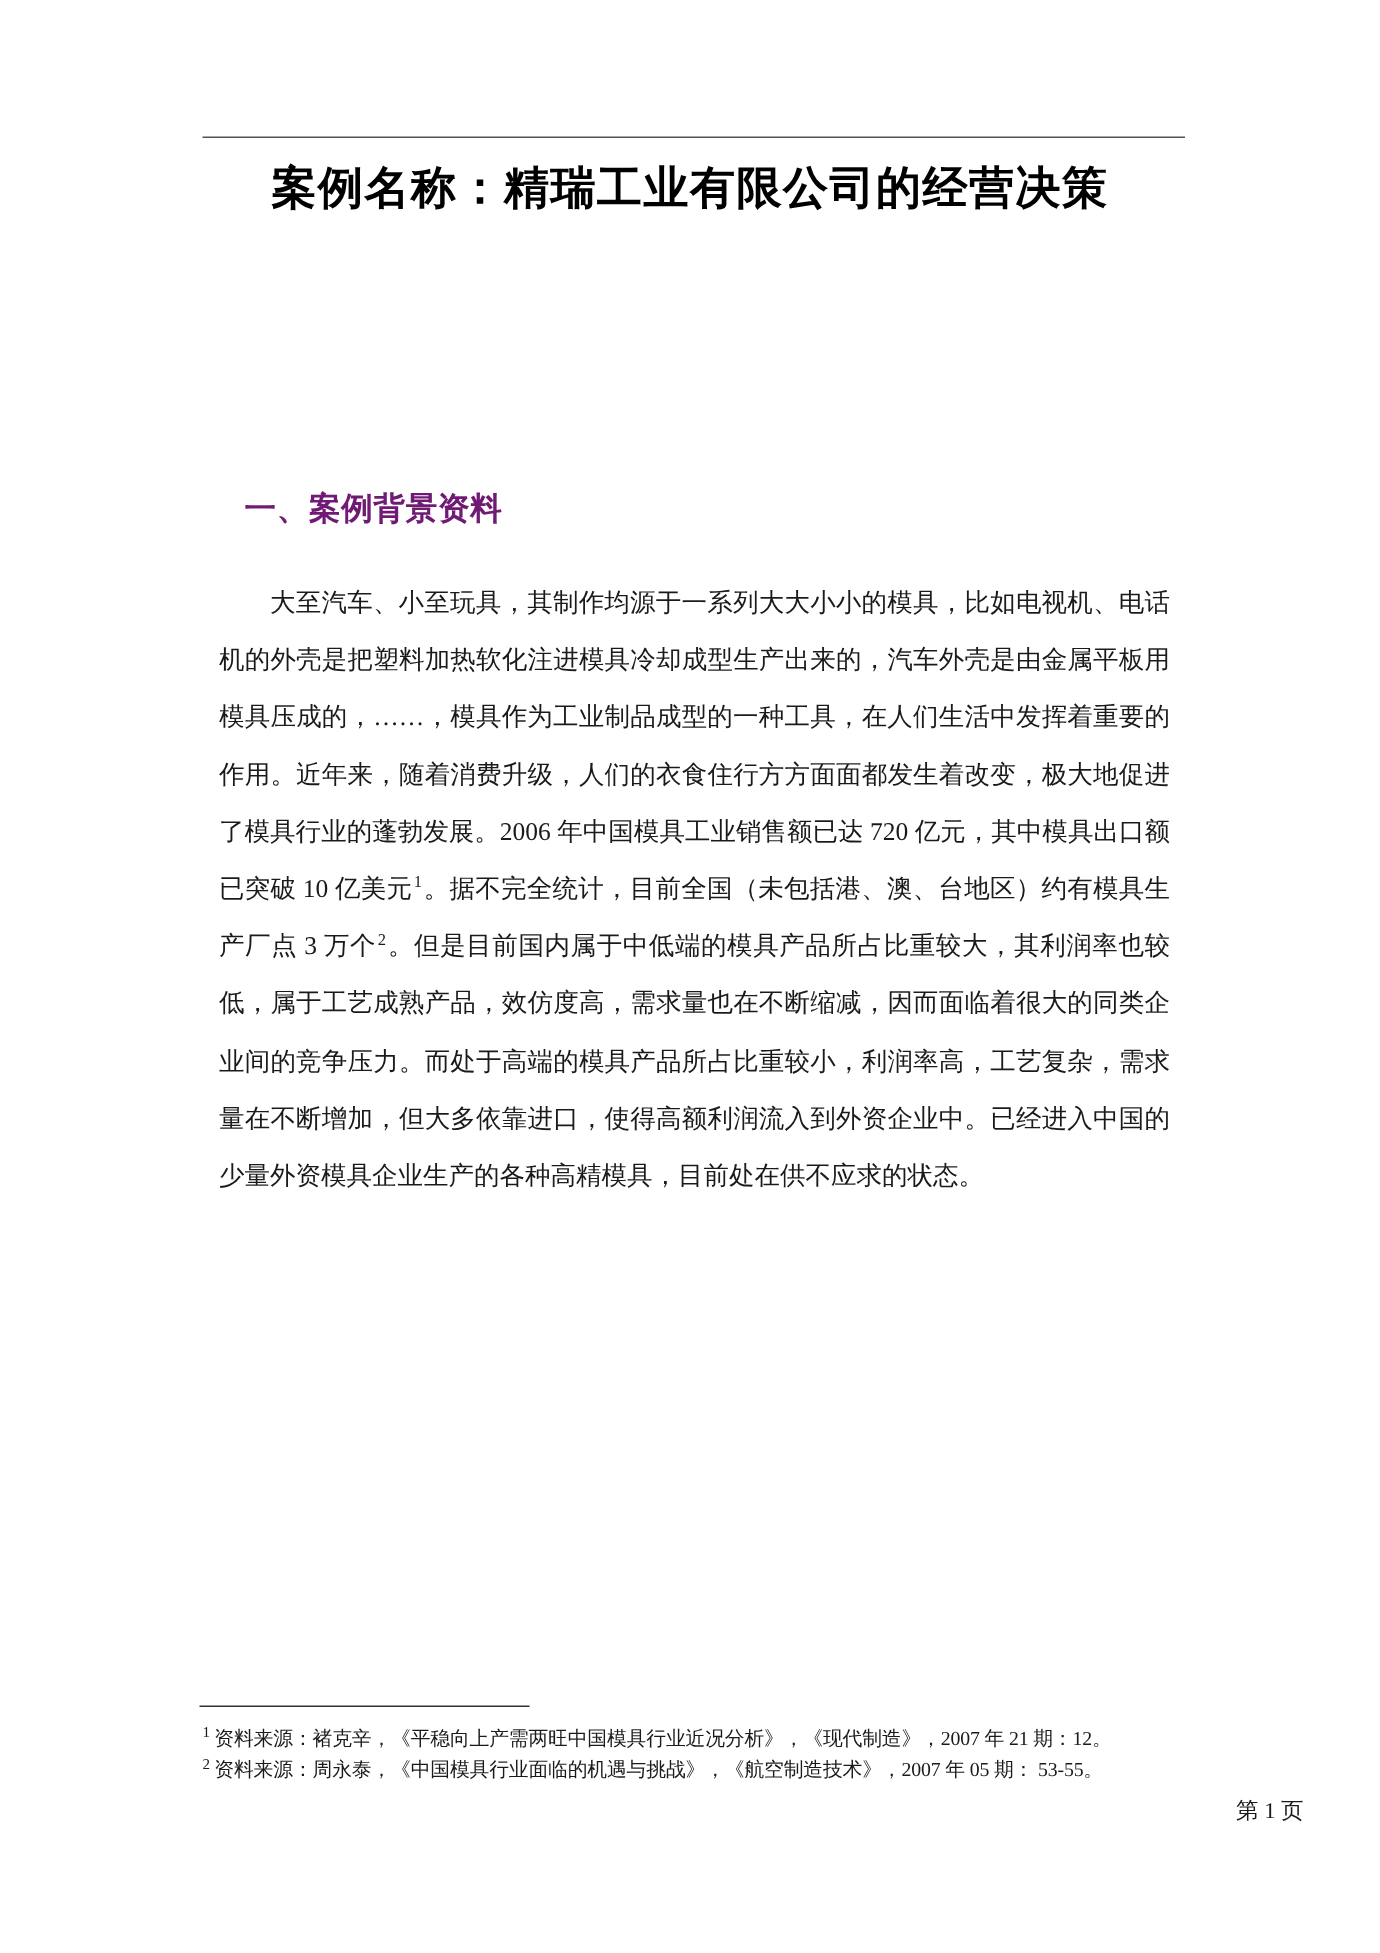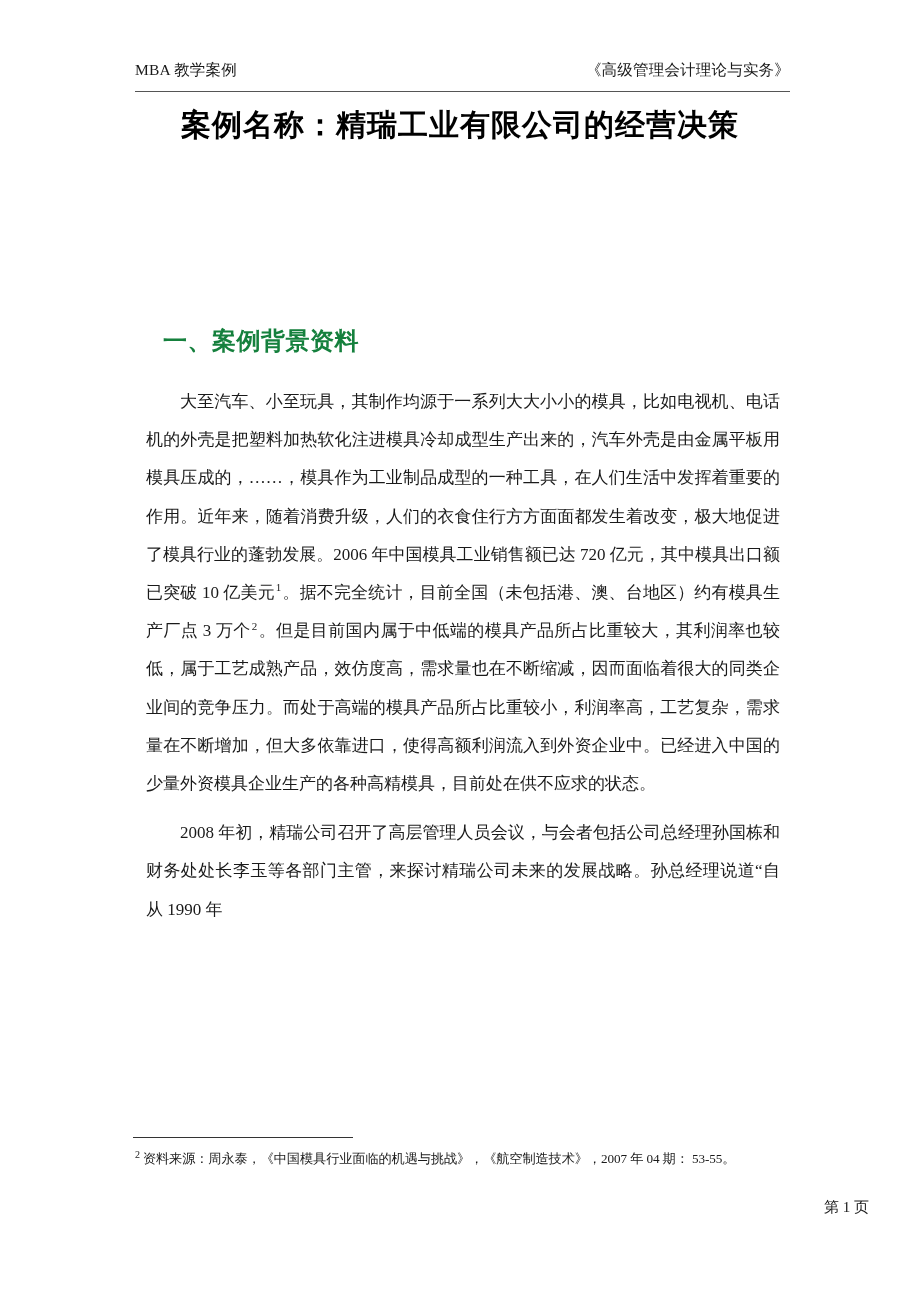"MBA 教学案例" div.header { html: <div> <span>MBA 教学案例</span> <span>《高级管理会计理论与实务》</span> </div> -> none }
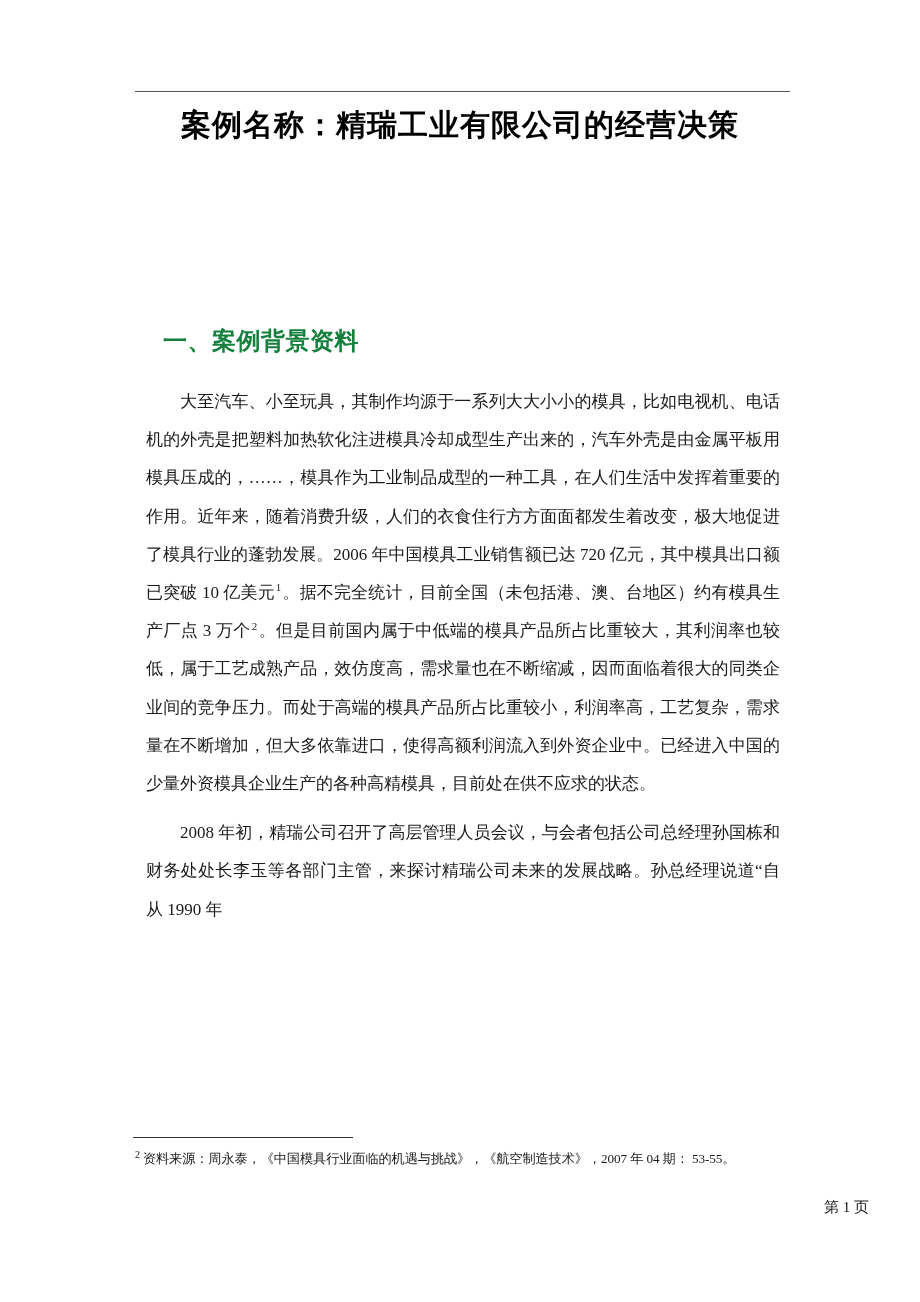"一、案例背景资料" .section-heading { color: #15803d -> #701a75; font-size: 24px -> 21px }
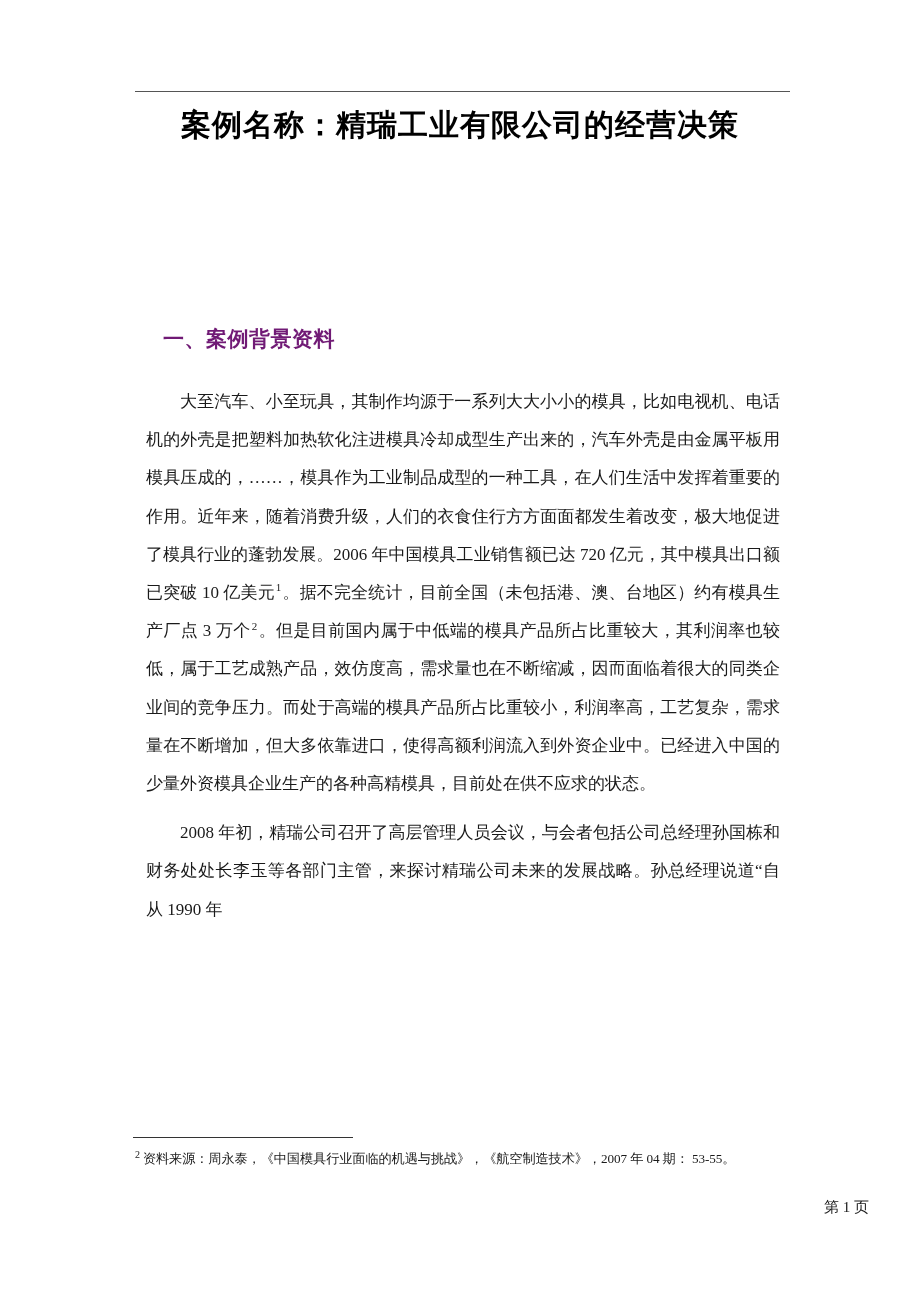"2008" p { html: <p>2008 年初，精瑞公司召开了高层管理人员会议，与会者包括公司总经理孙国栋和财务处处长李玉等各部门主管，来探讨精瑞公司未来的发展战略。孙总经理说道“自从 1990 年</p> -> none }
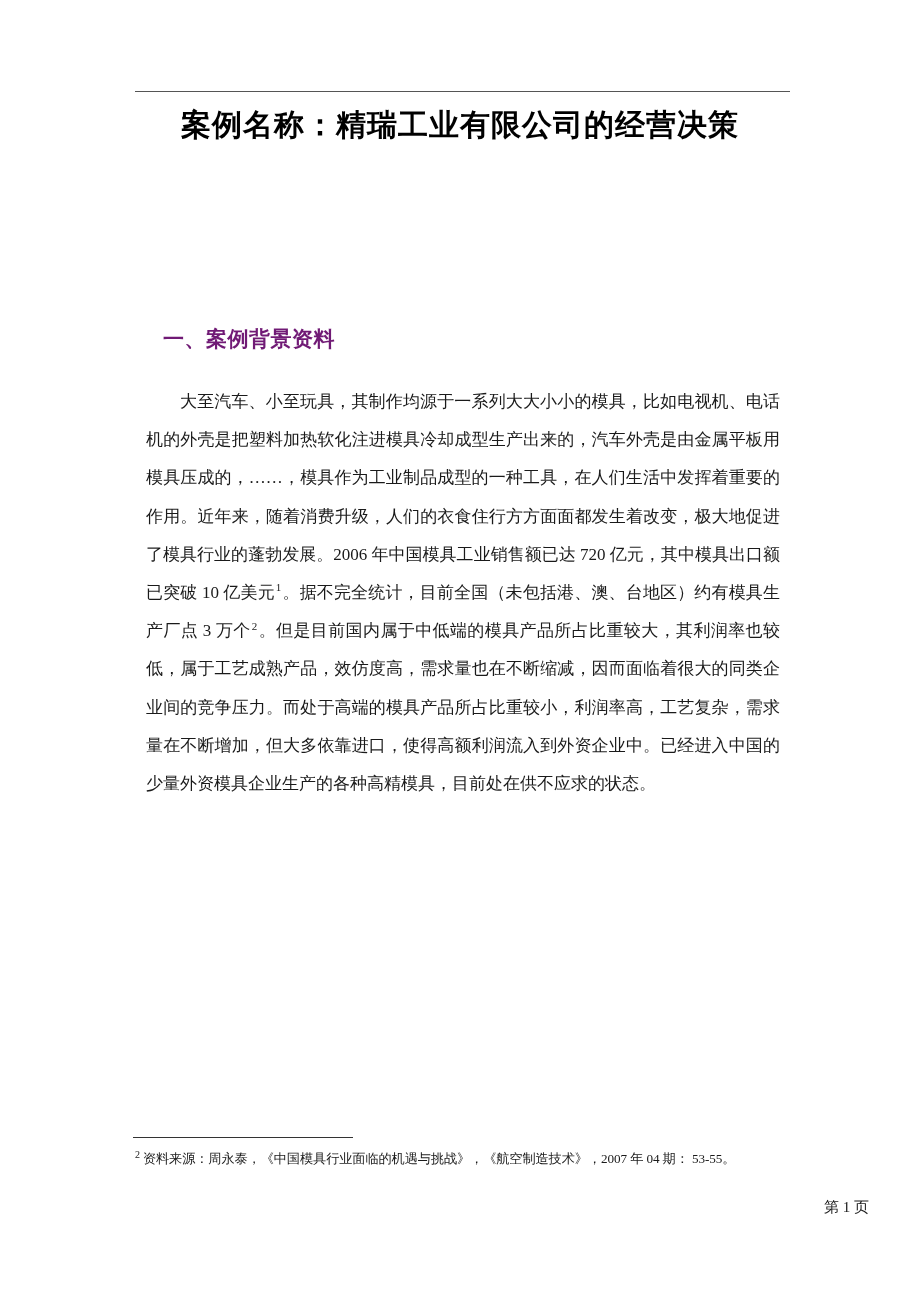"1 资料来源：褚克辛，《平稳向上产需两旺中国模具行业近况分析》，《现代制造》，2007 年 21" p.fn { html: none -> <p><span>1</span><span>资料来源：褚克辛，《平稳向上产需两旺中国模具行业近况分析》，《现代制造》，2007 年 21 期：12。</span></p> }
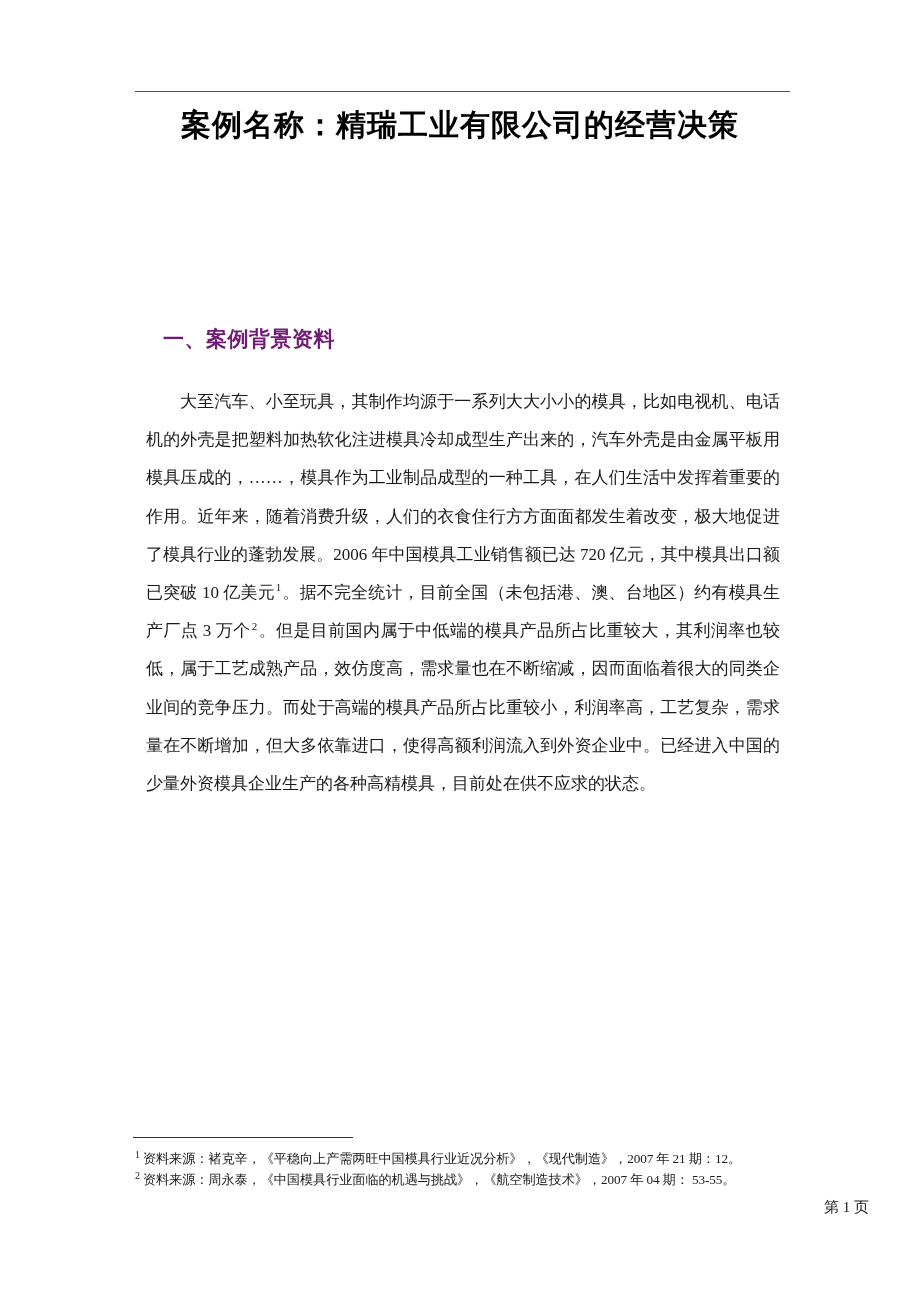"资料来源：周永泰，《中国模具行业面临的机遇与挑战》，《航空制造技术》，2007" span { text: 04 -> 05 }
